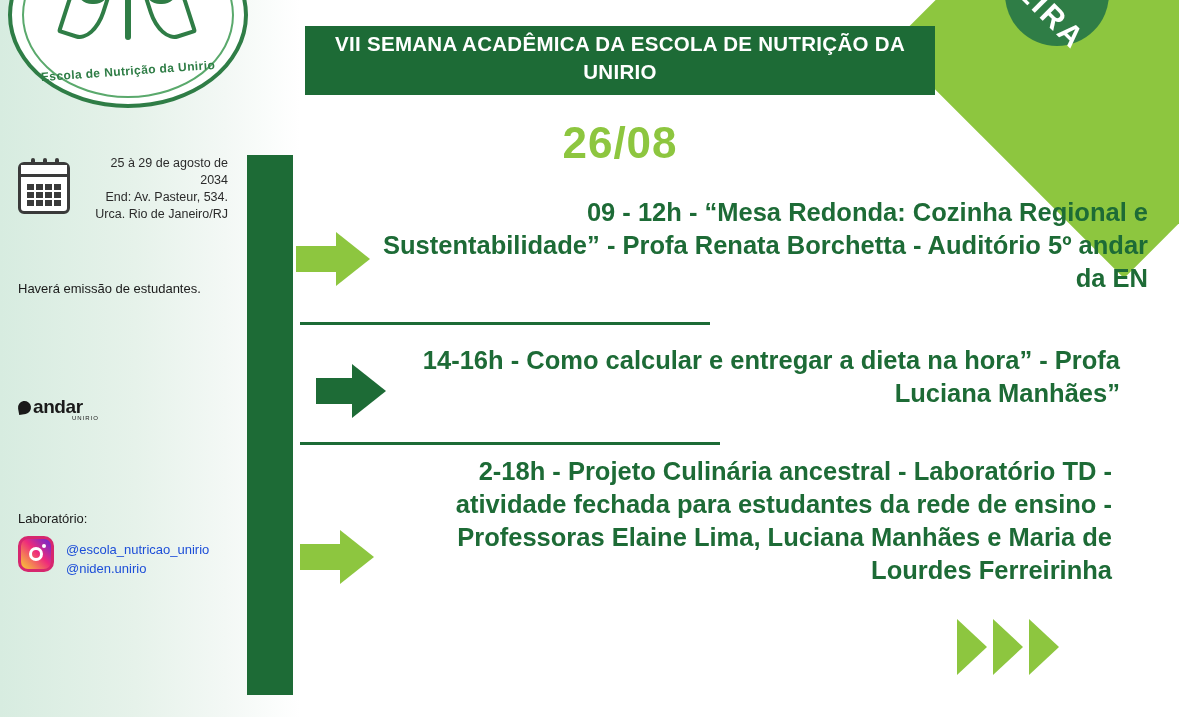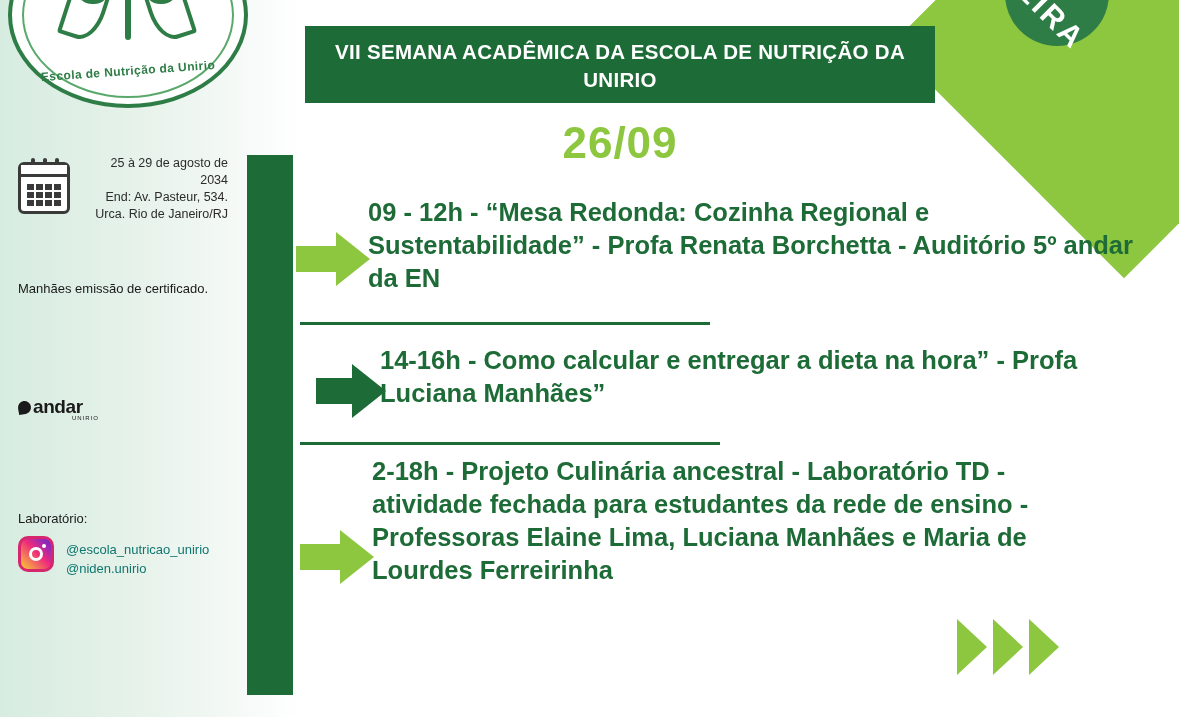"VII SEMANA ACADÊMICA DA ESCOLA" .title-box { padding: 12px 10px 10px -> 4px 10px 10px }
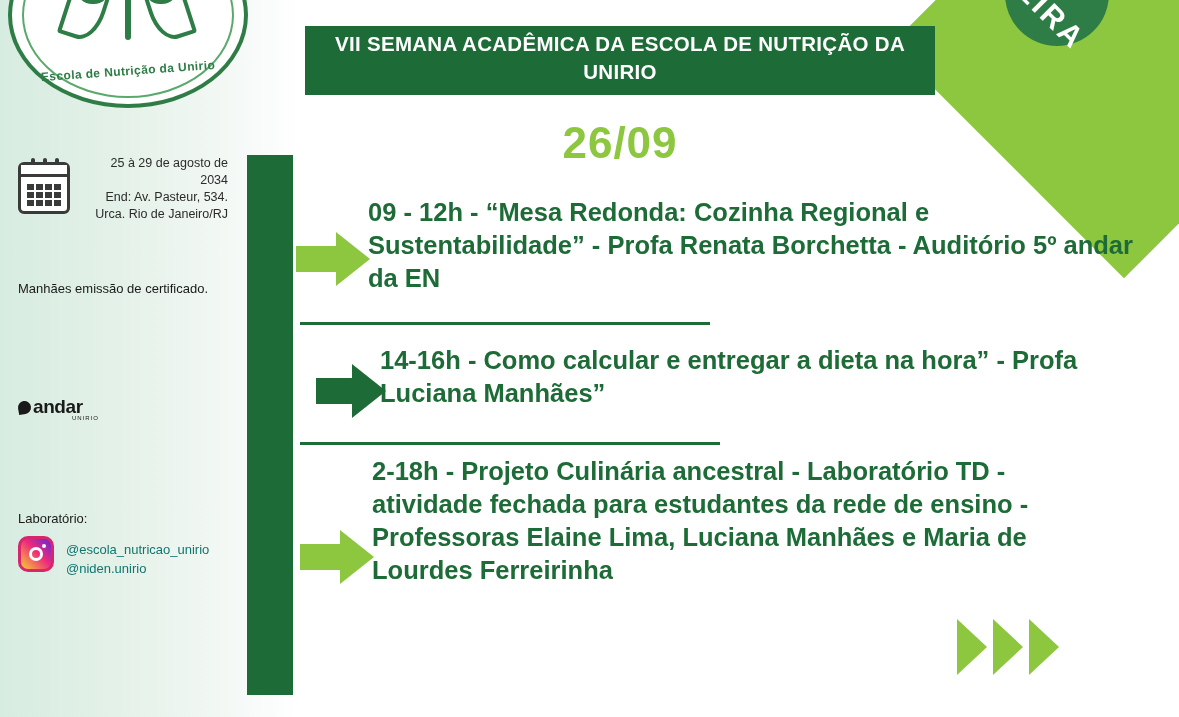"26/09" div.big-date { text: 26/09 -> 26/08 }
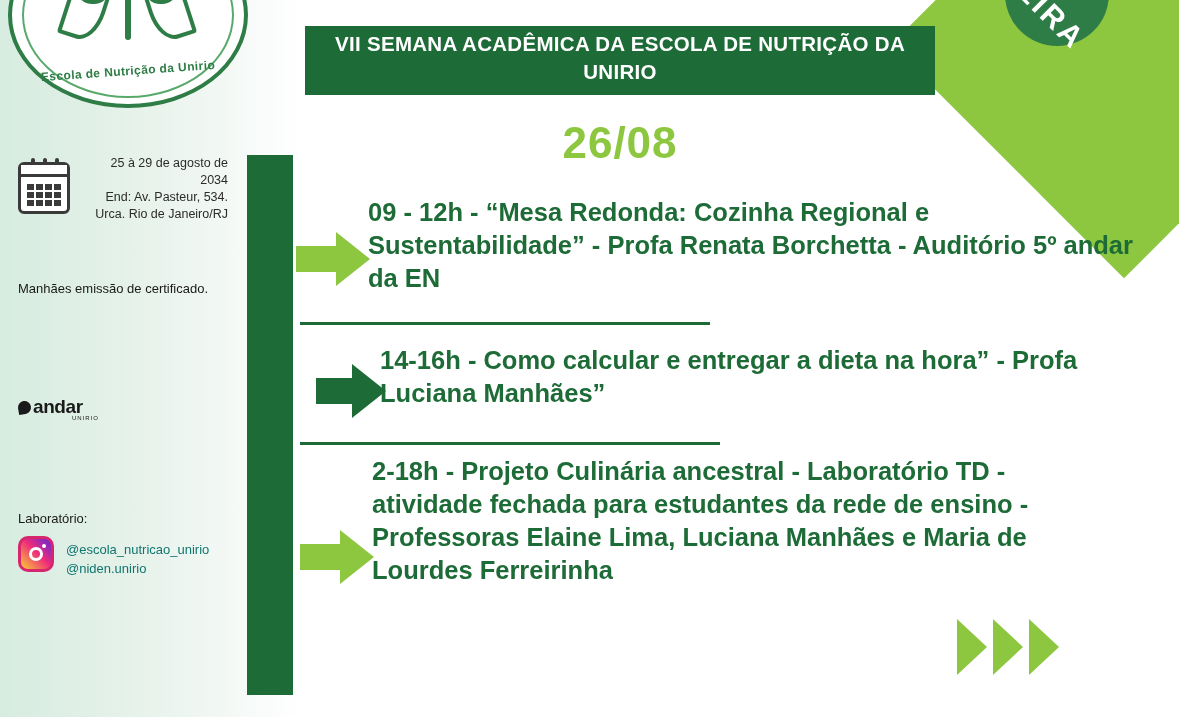"09 - 12h - “Mesa" .entry-text { text-align: left -> right }
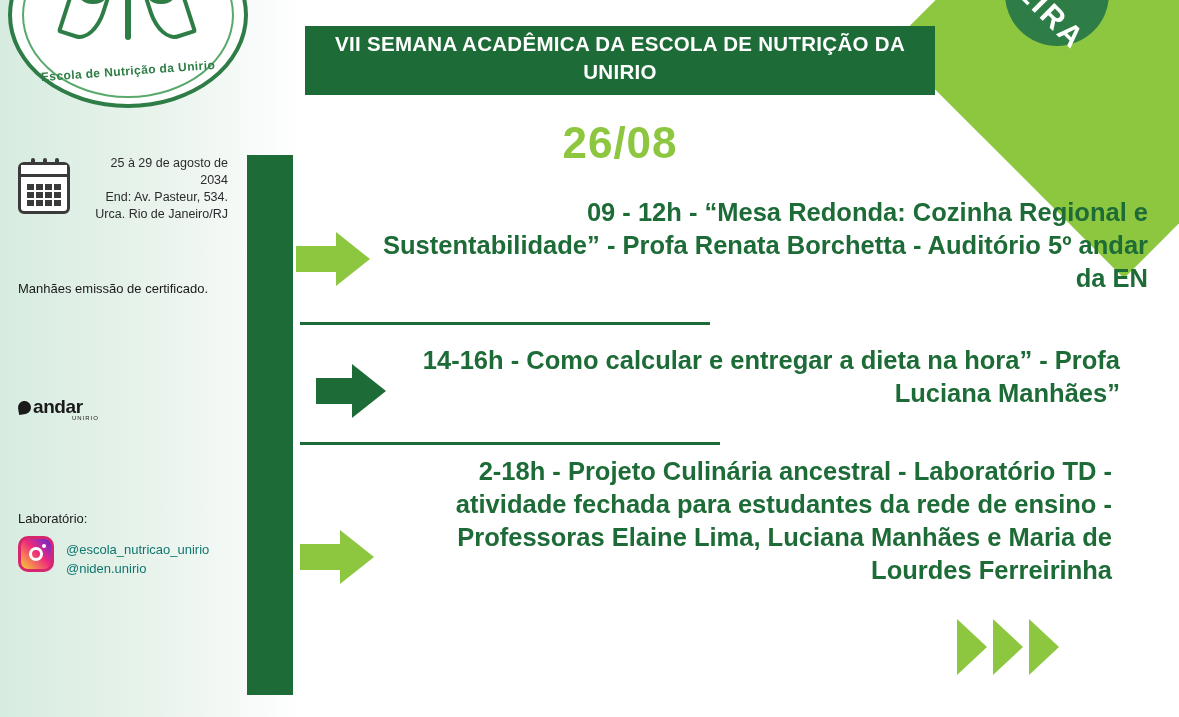"Manhães emissão de certificado." div.side-text { text: Manhães emissão de certificado -> Haverá emissão de estudantes }
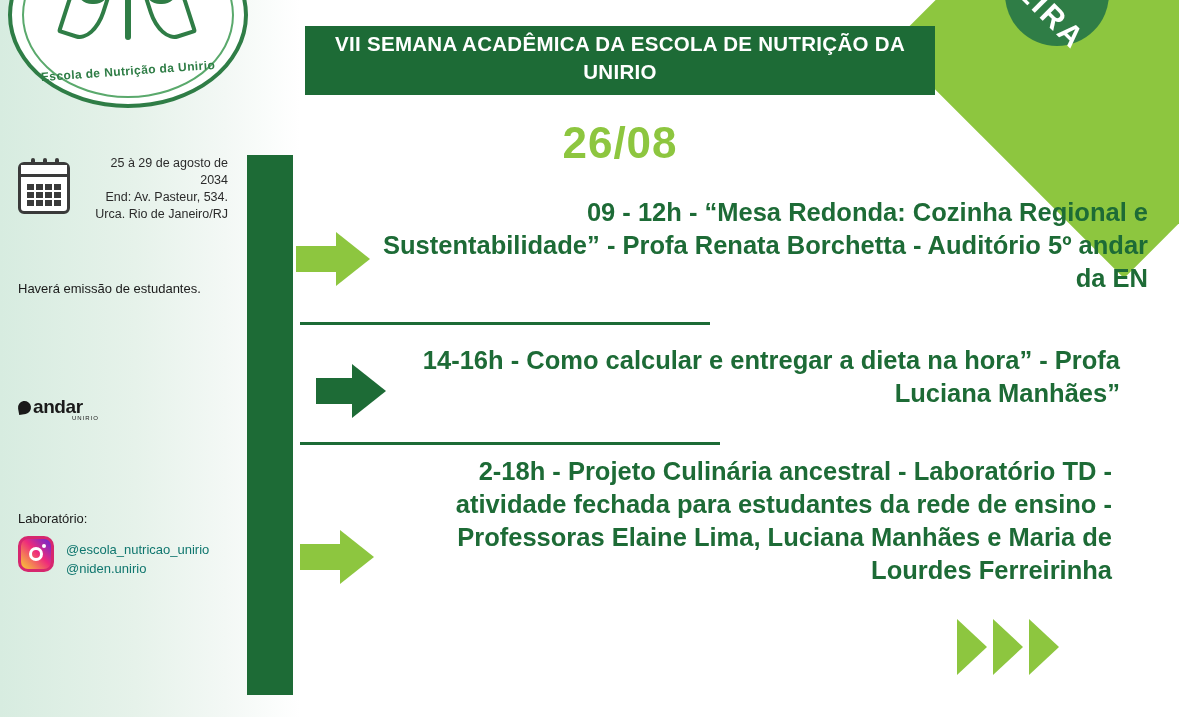"@escola_nutricao_unirio" .handles { color: #0f766e -> #1d4ed8 }
